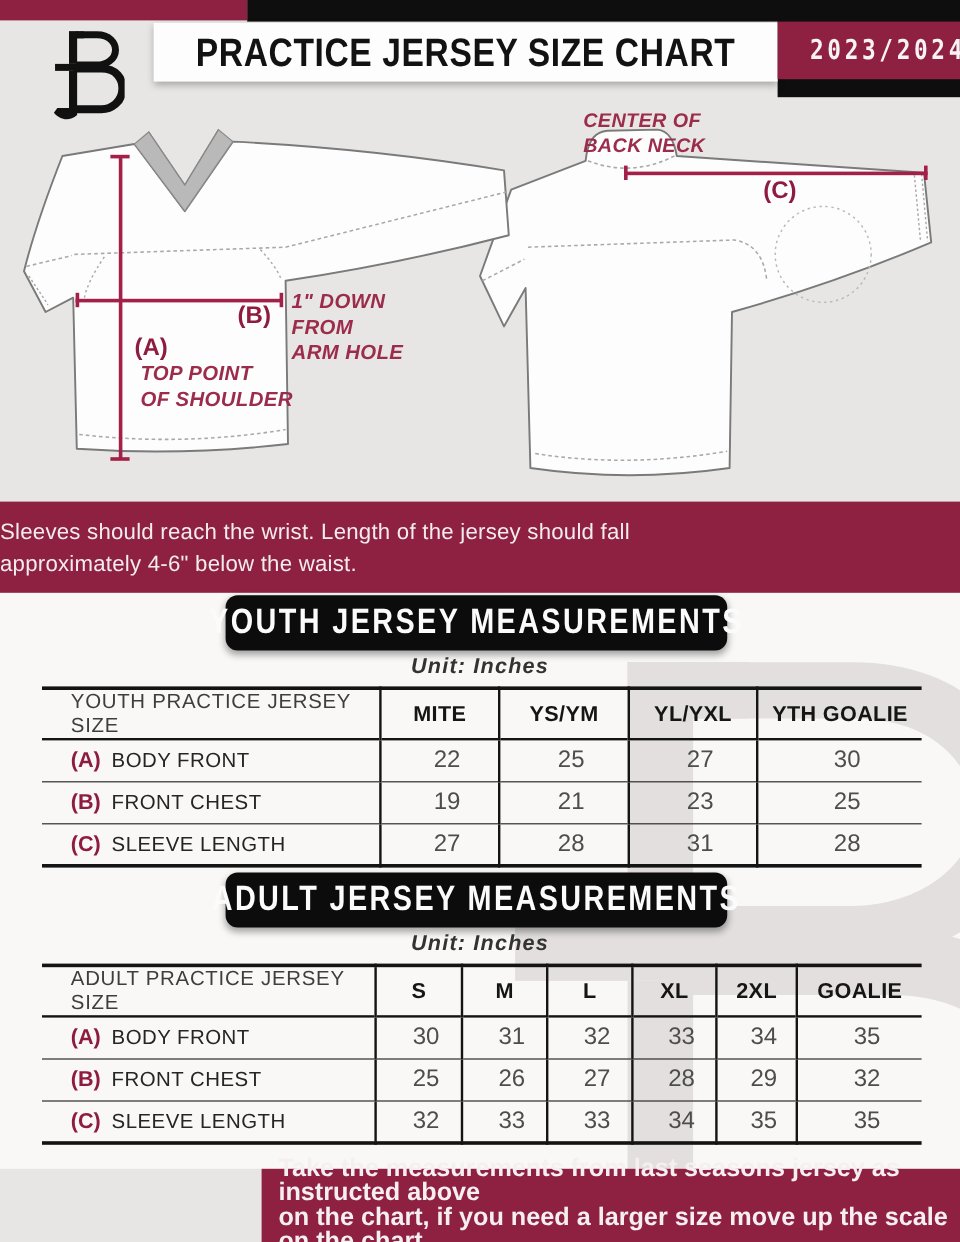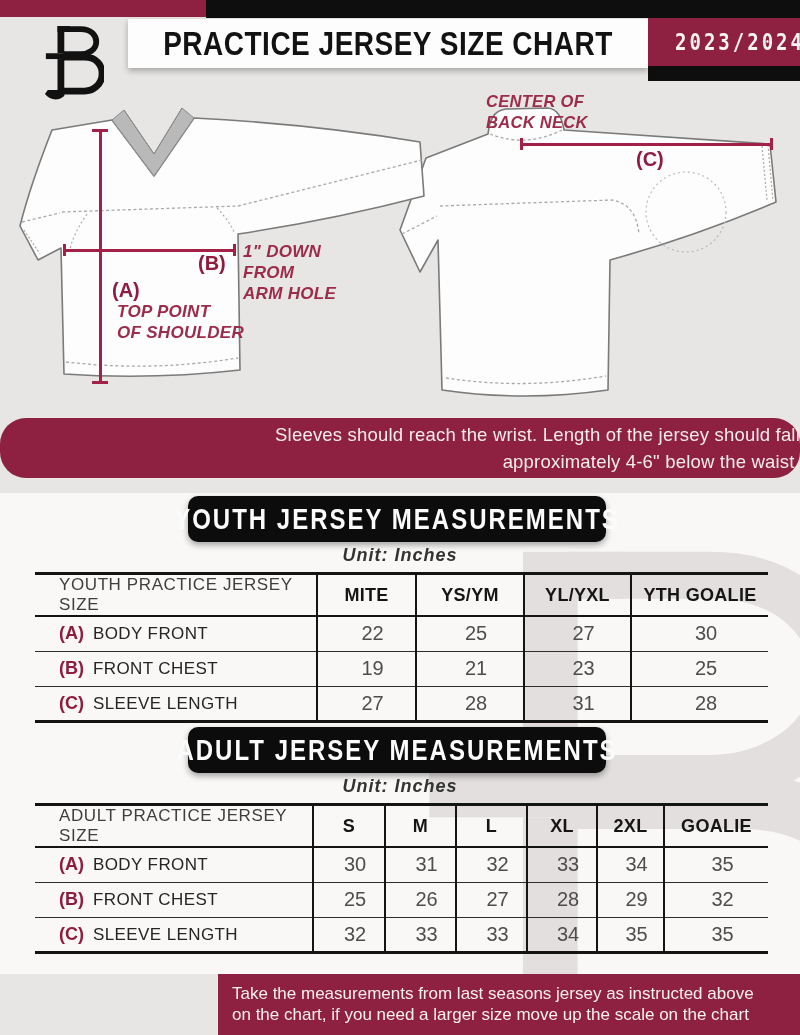"Sleeves should reach the wrist." .notice { align-items: flex-end -> flex-start; border-radius: 26px -> none; height: 60px -> 76px }
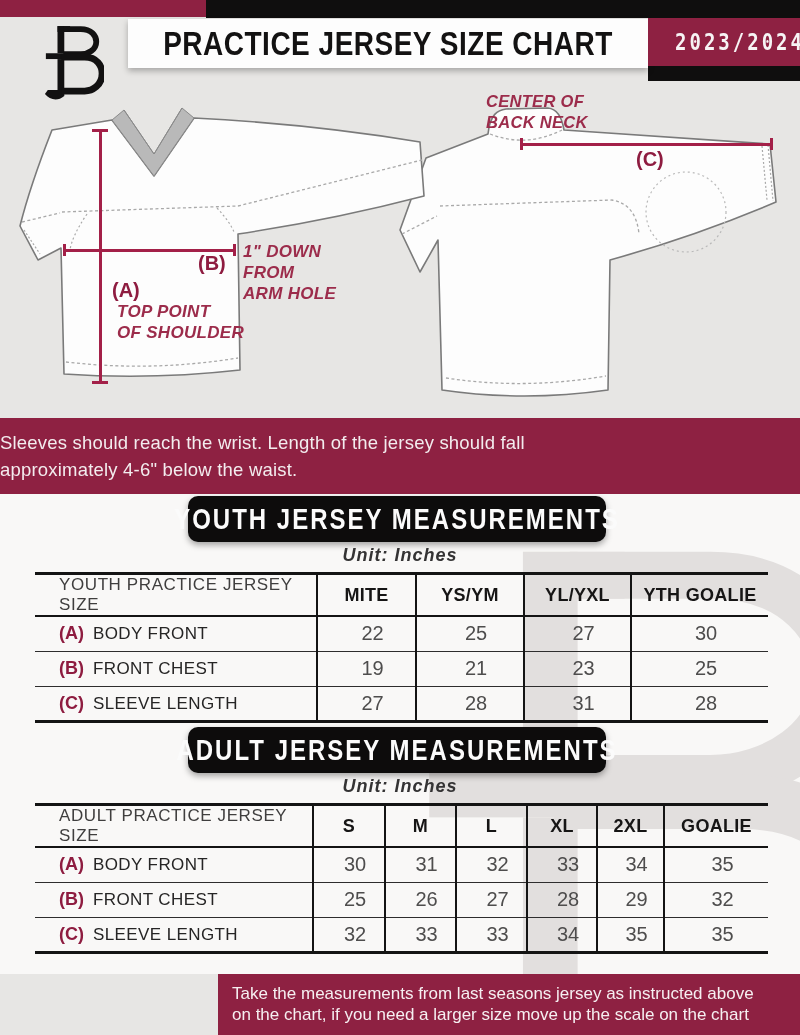"Take the measurements from last" .footer-maroon div { font-size: 17px -> 21px; font-weight: 400 -> 700 }
